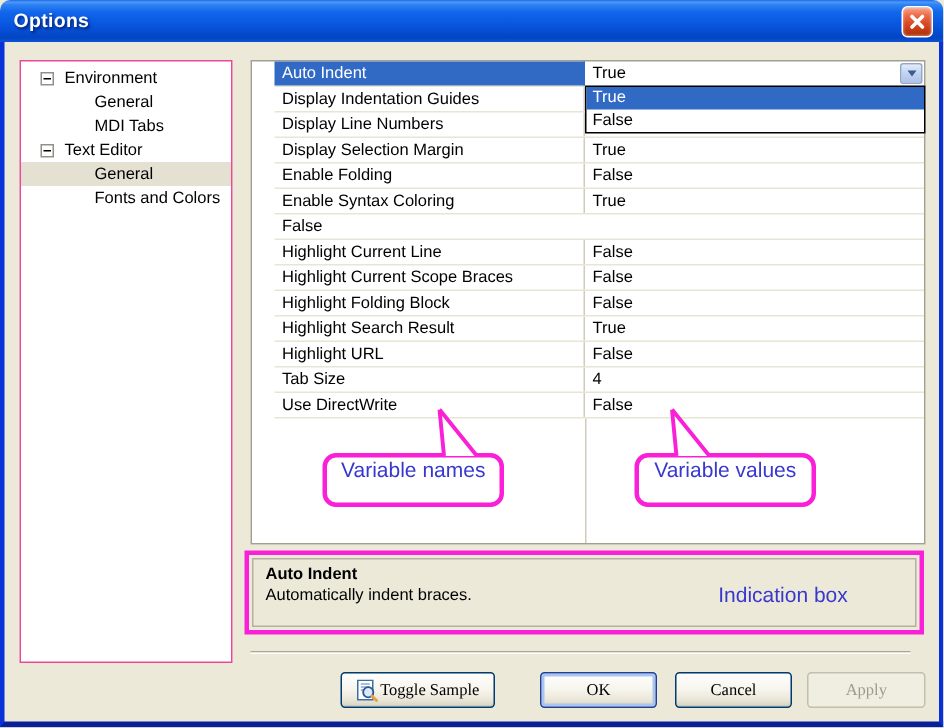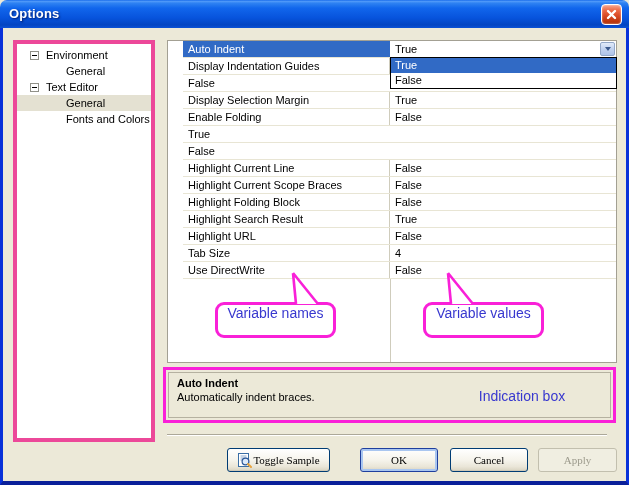"Environment" .tree-panel { border: 4px solid #ec4899 -> 1px solid #ec4899 }
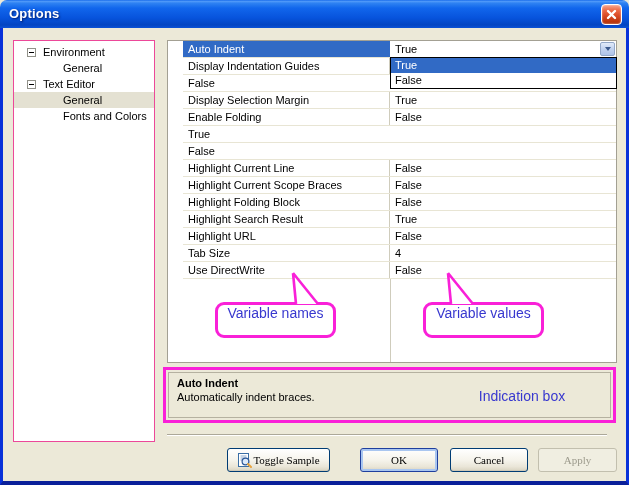"MDI Tabs" div.tree-item { html: none -> <div> <span>MDI Tabs</span> </div> }
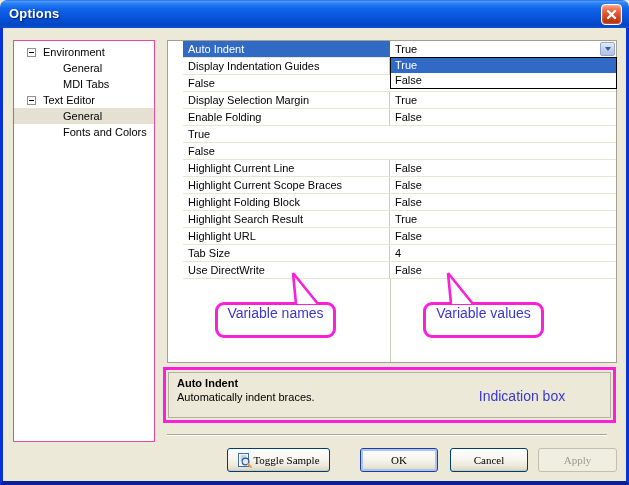"Display Line Numbers" div.gname { html: none -> <div>Display Line Numbers</div> }
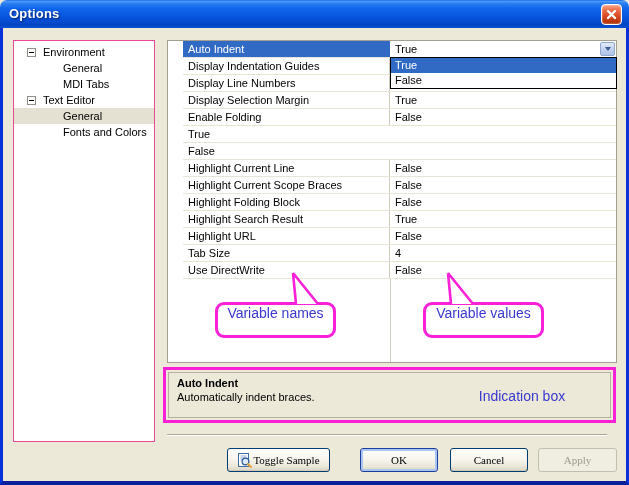"Enable Syntax Coloring" div.gname { html: none -> <div>Enable Syntax Coloring</div> }
